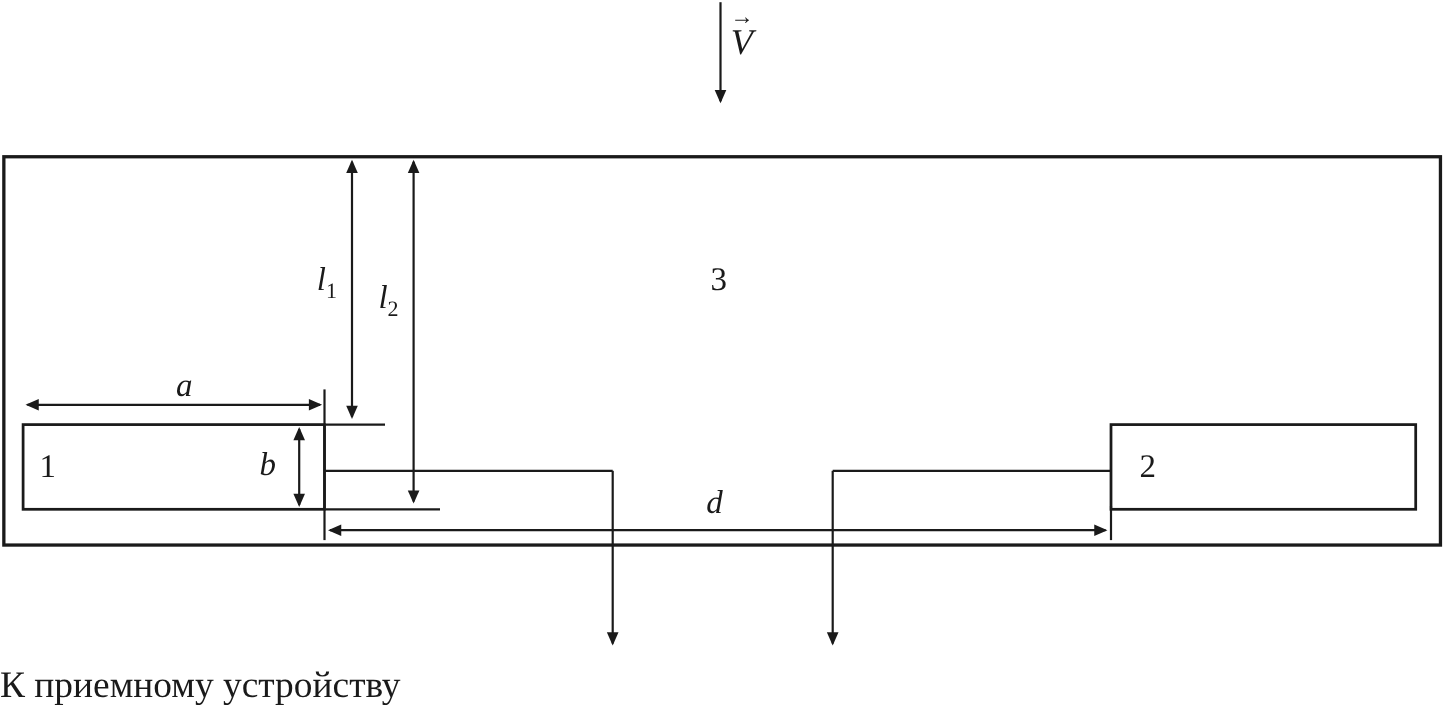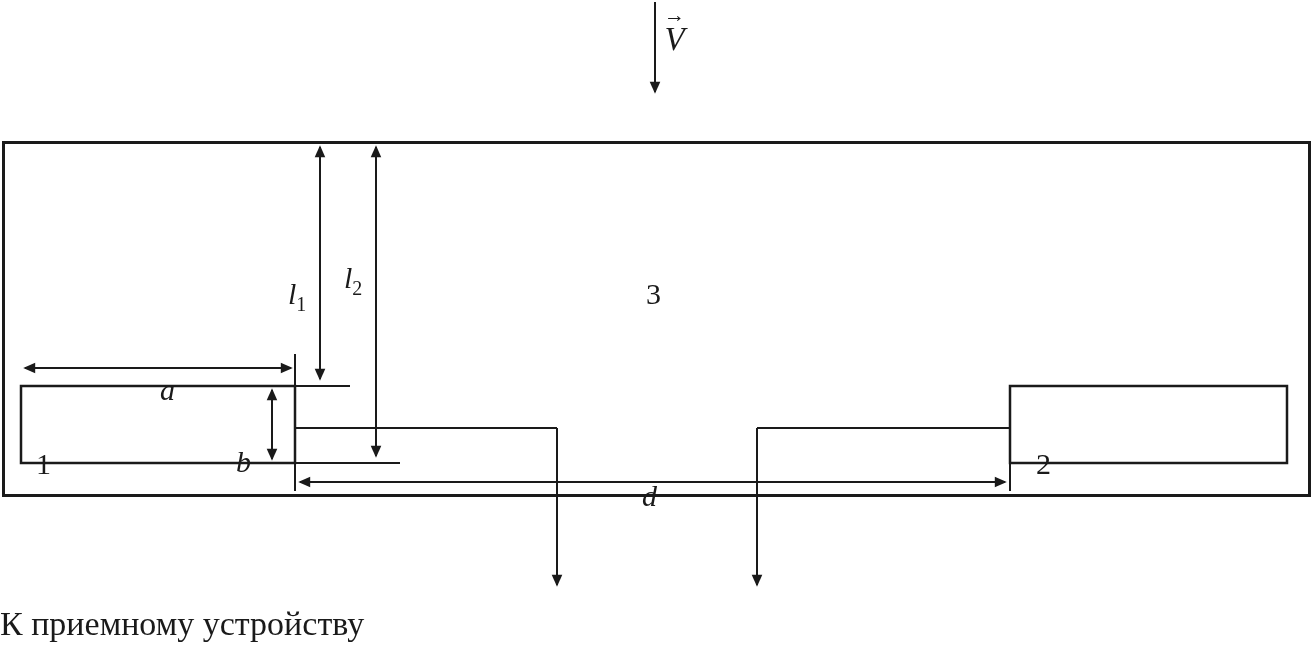"l1" .label { margin-top: 39px -> none }
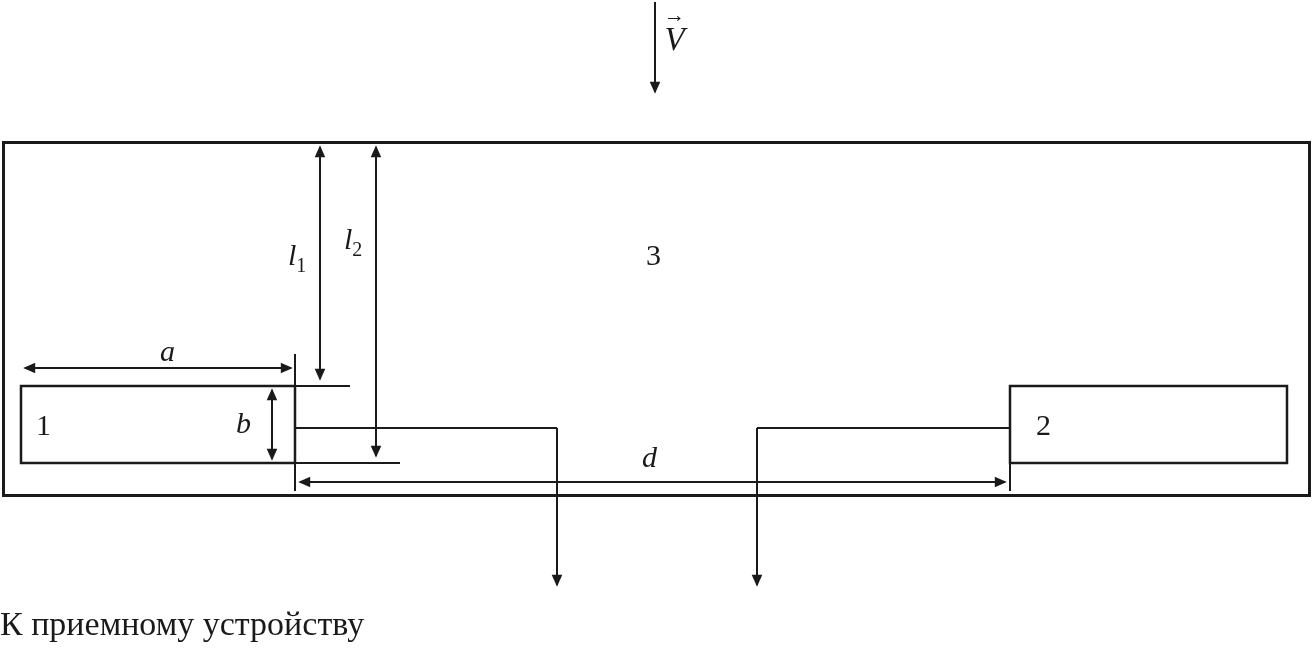"l2" span.label { top: 224px -> 256px }
